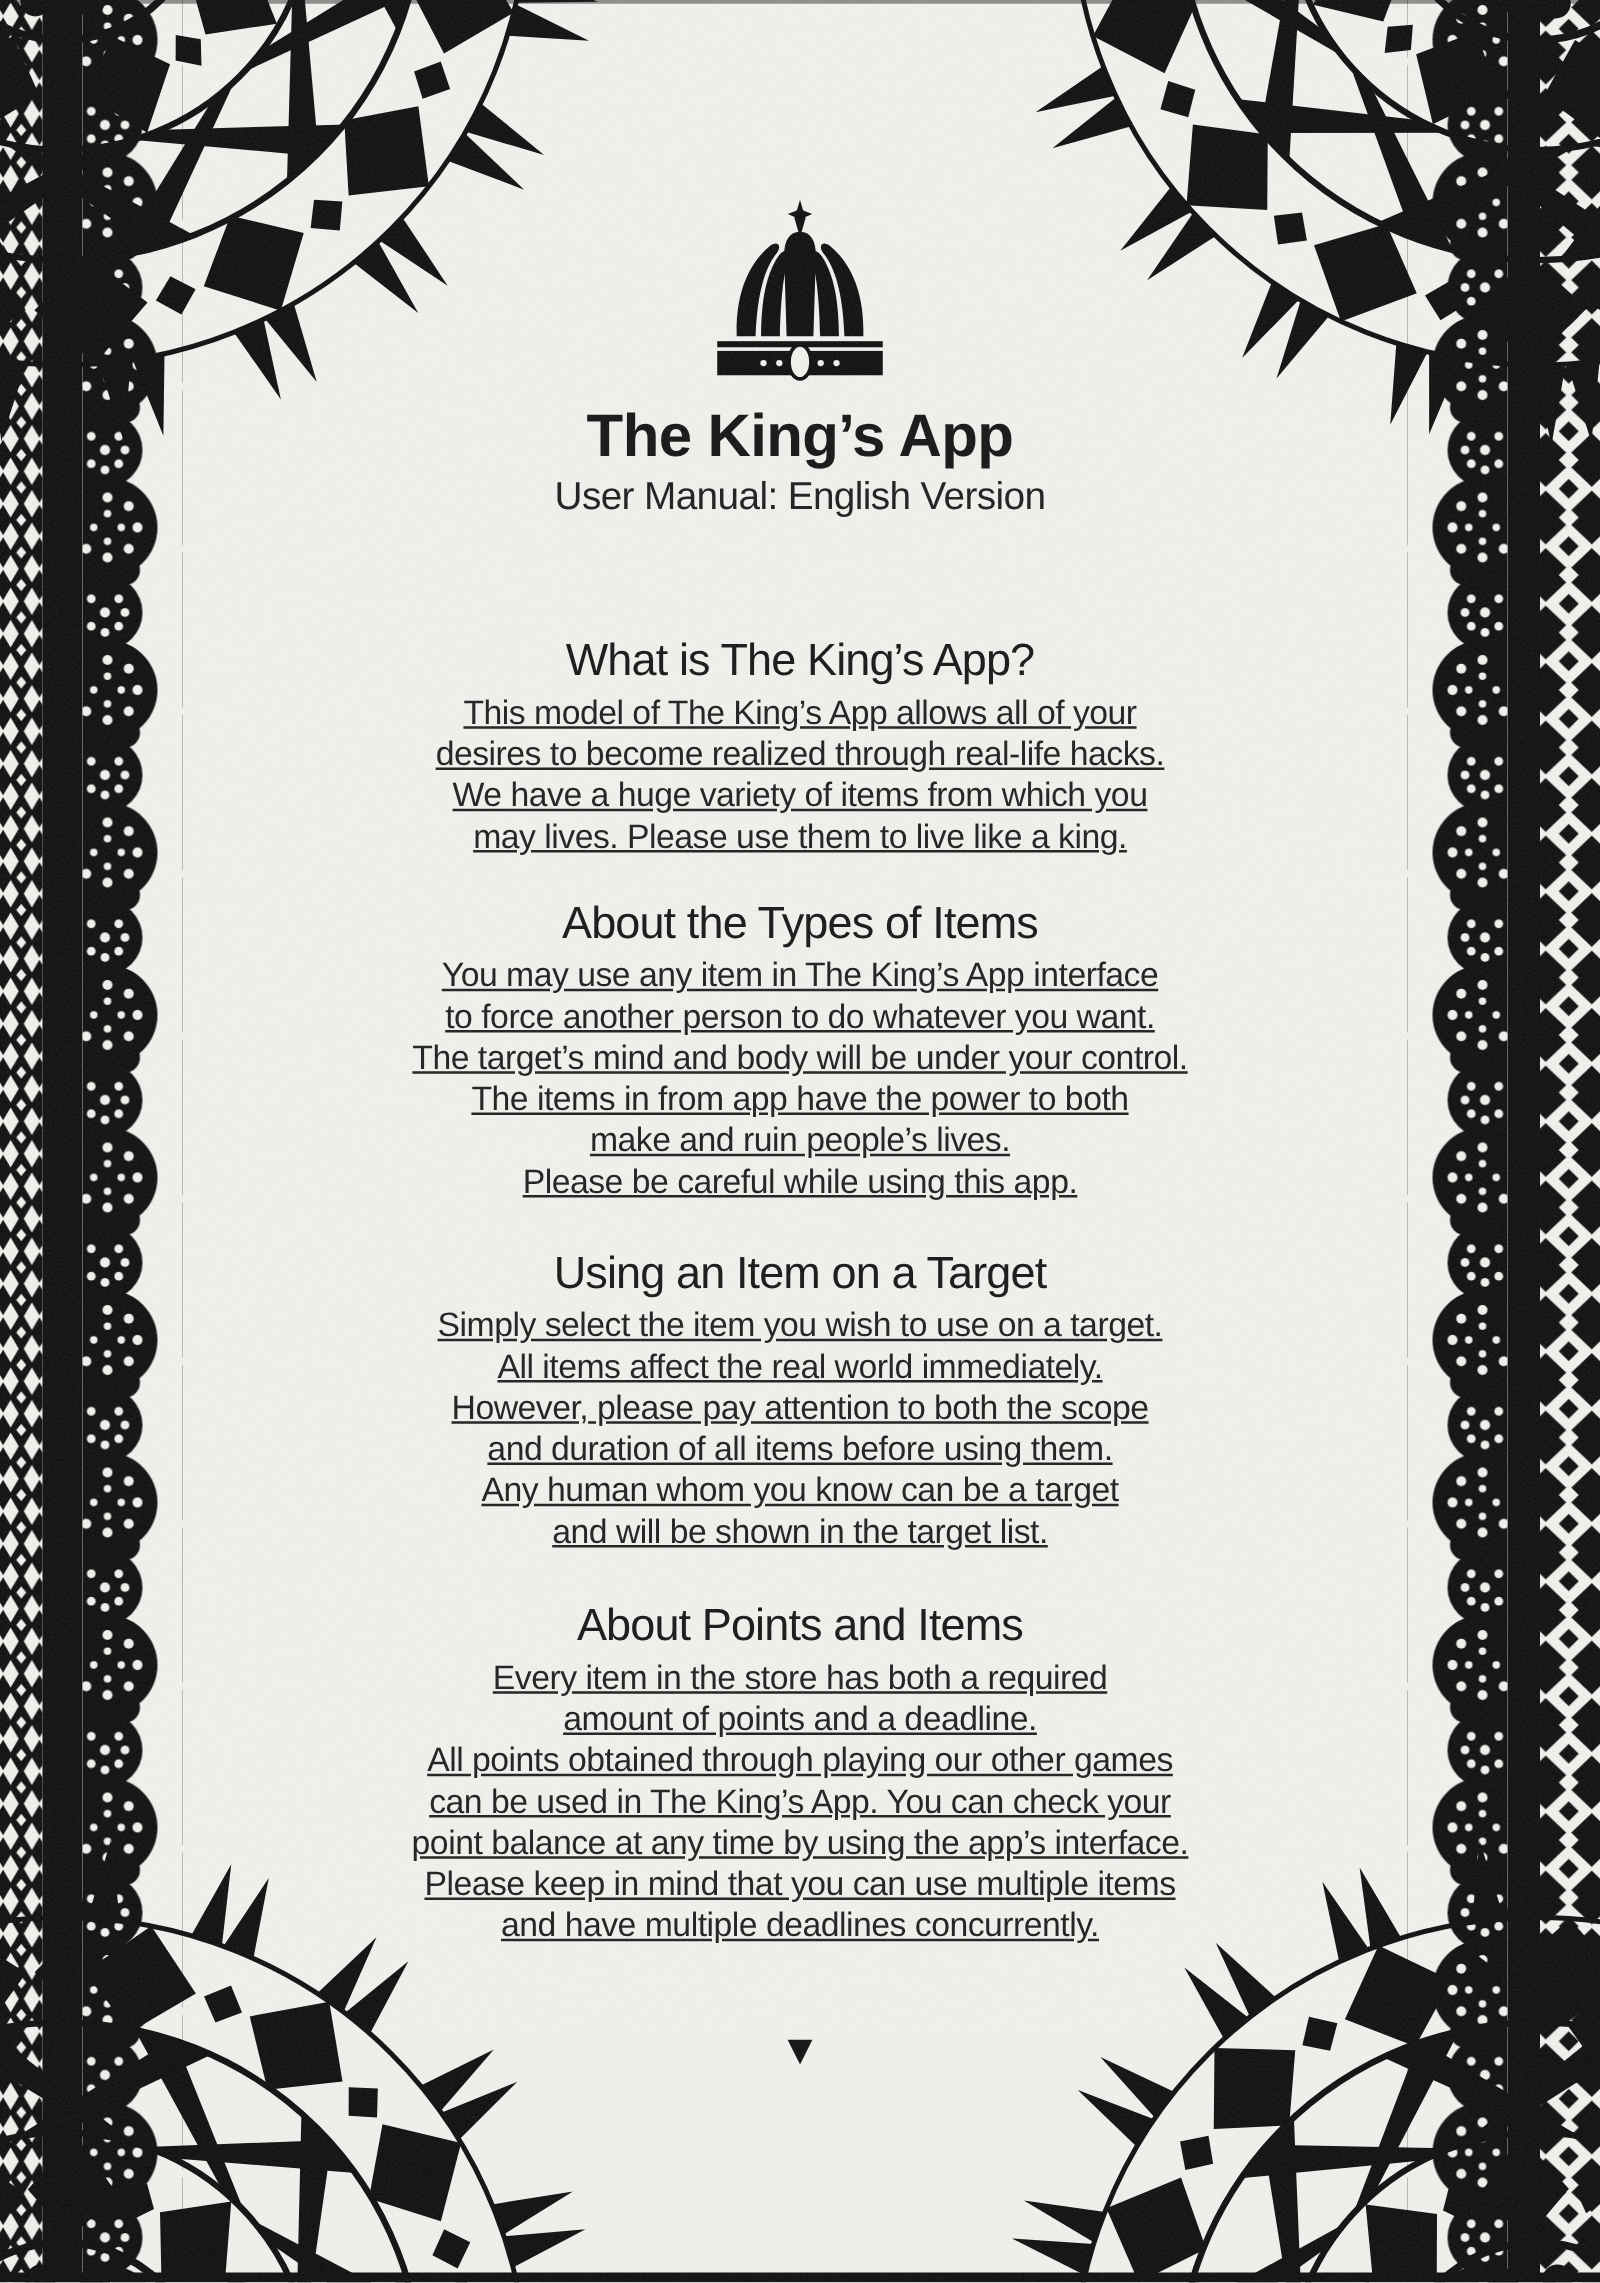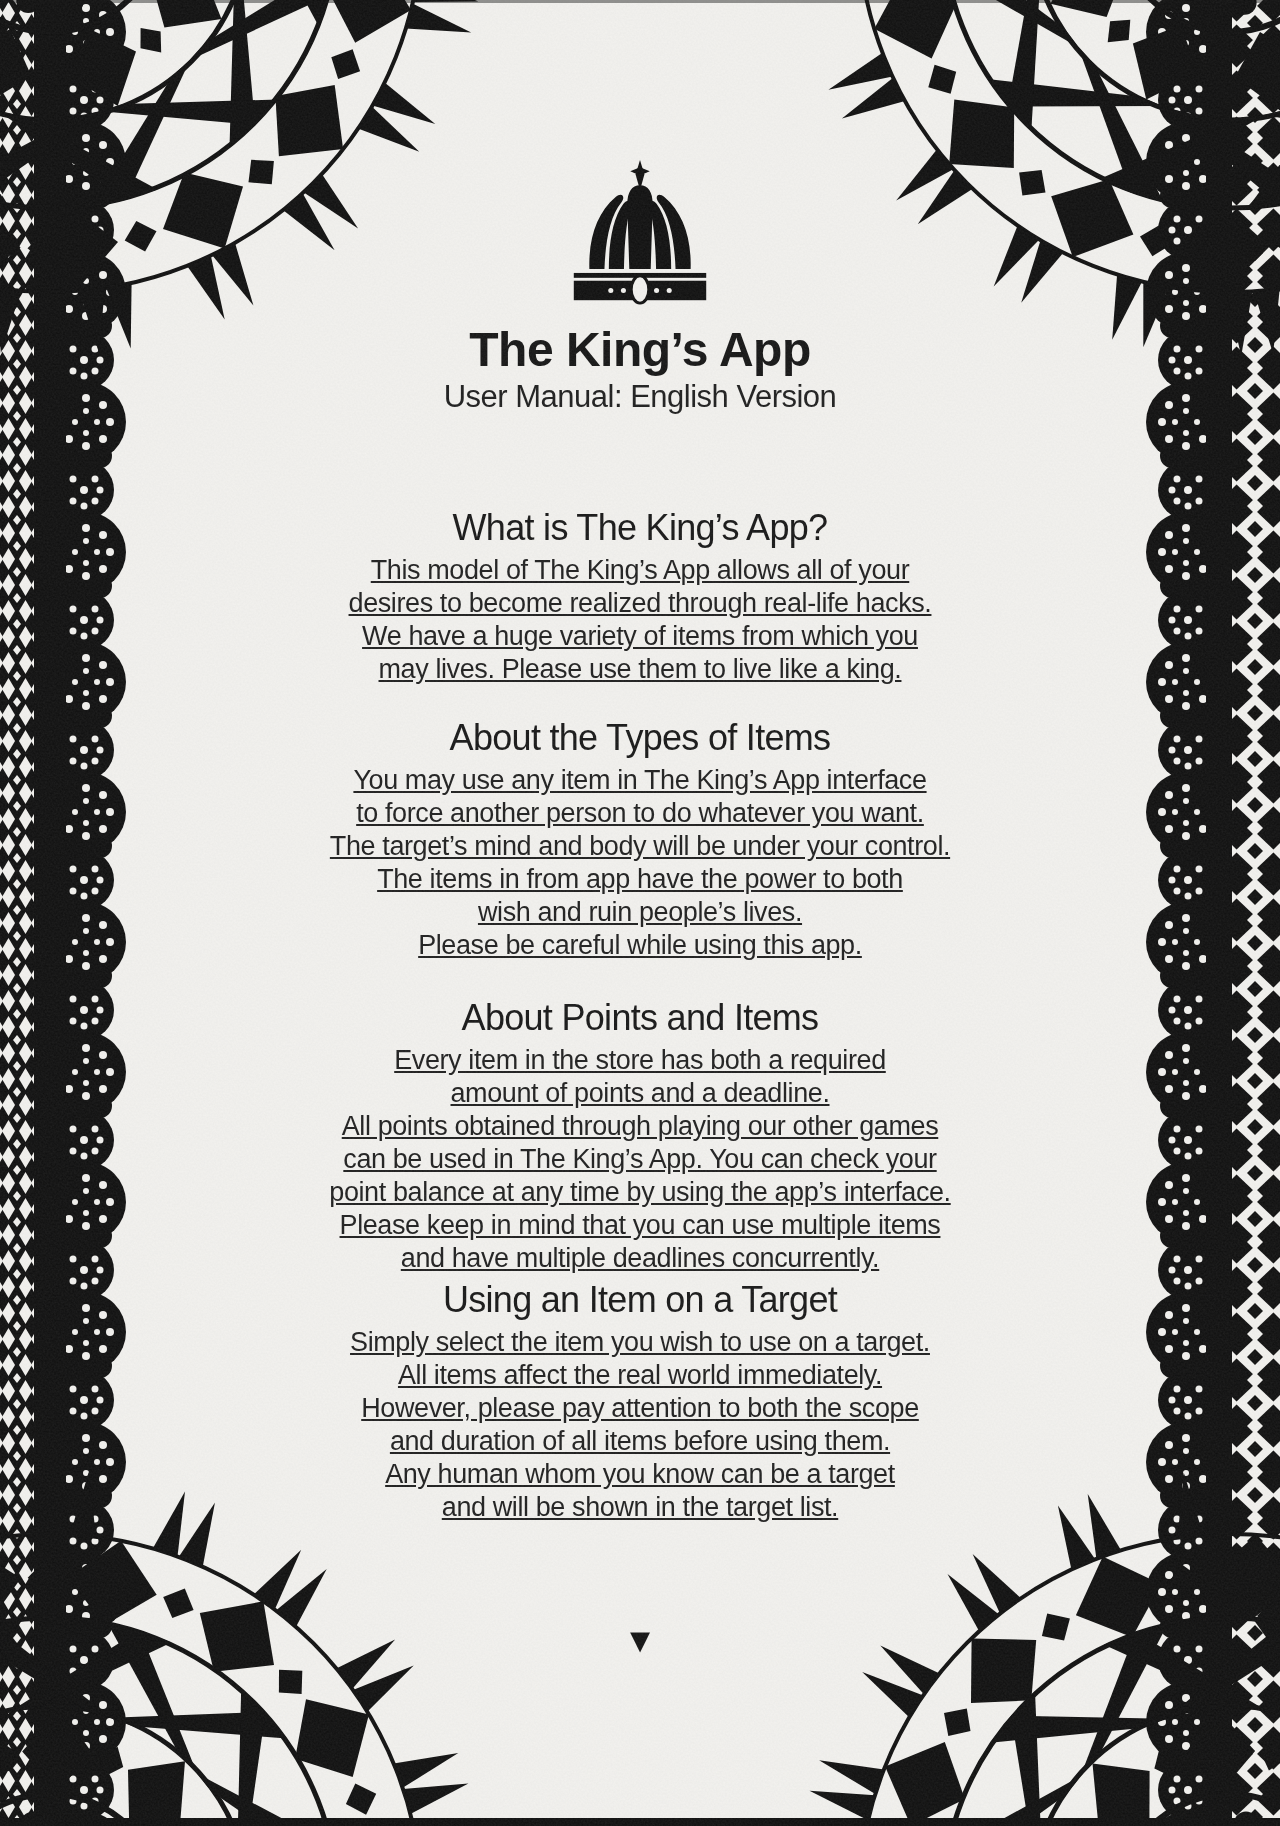"wish and ruin people’s lives." div.body-line { text: wish -> make }
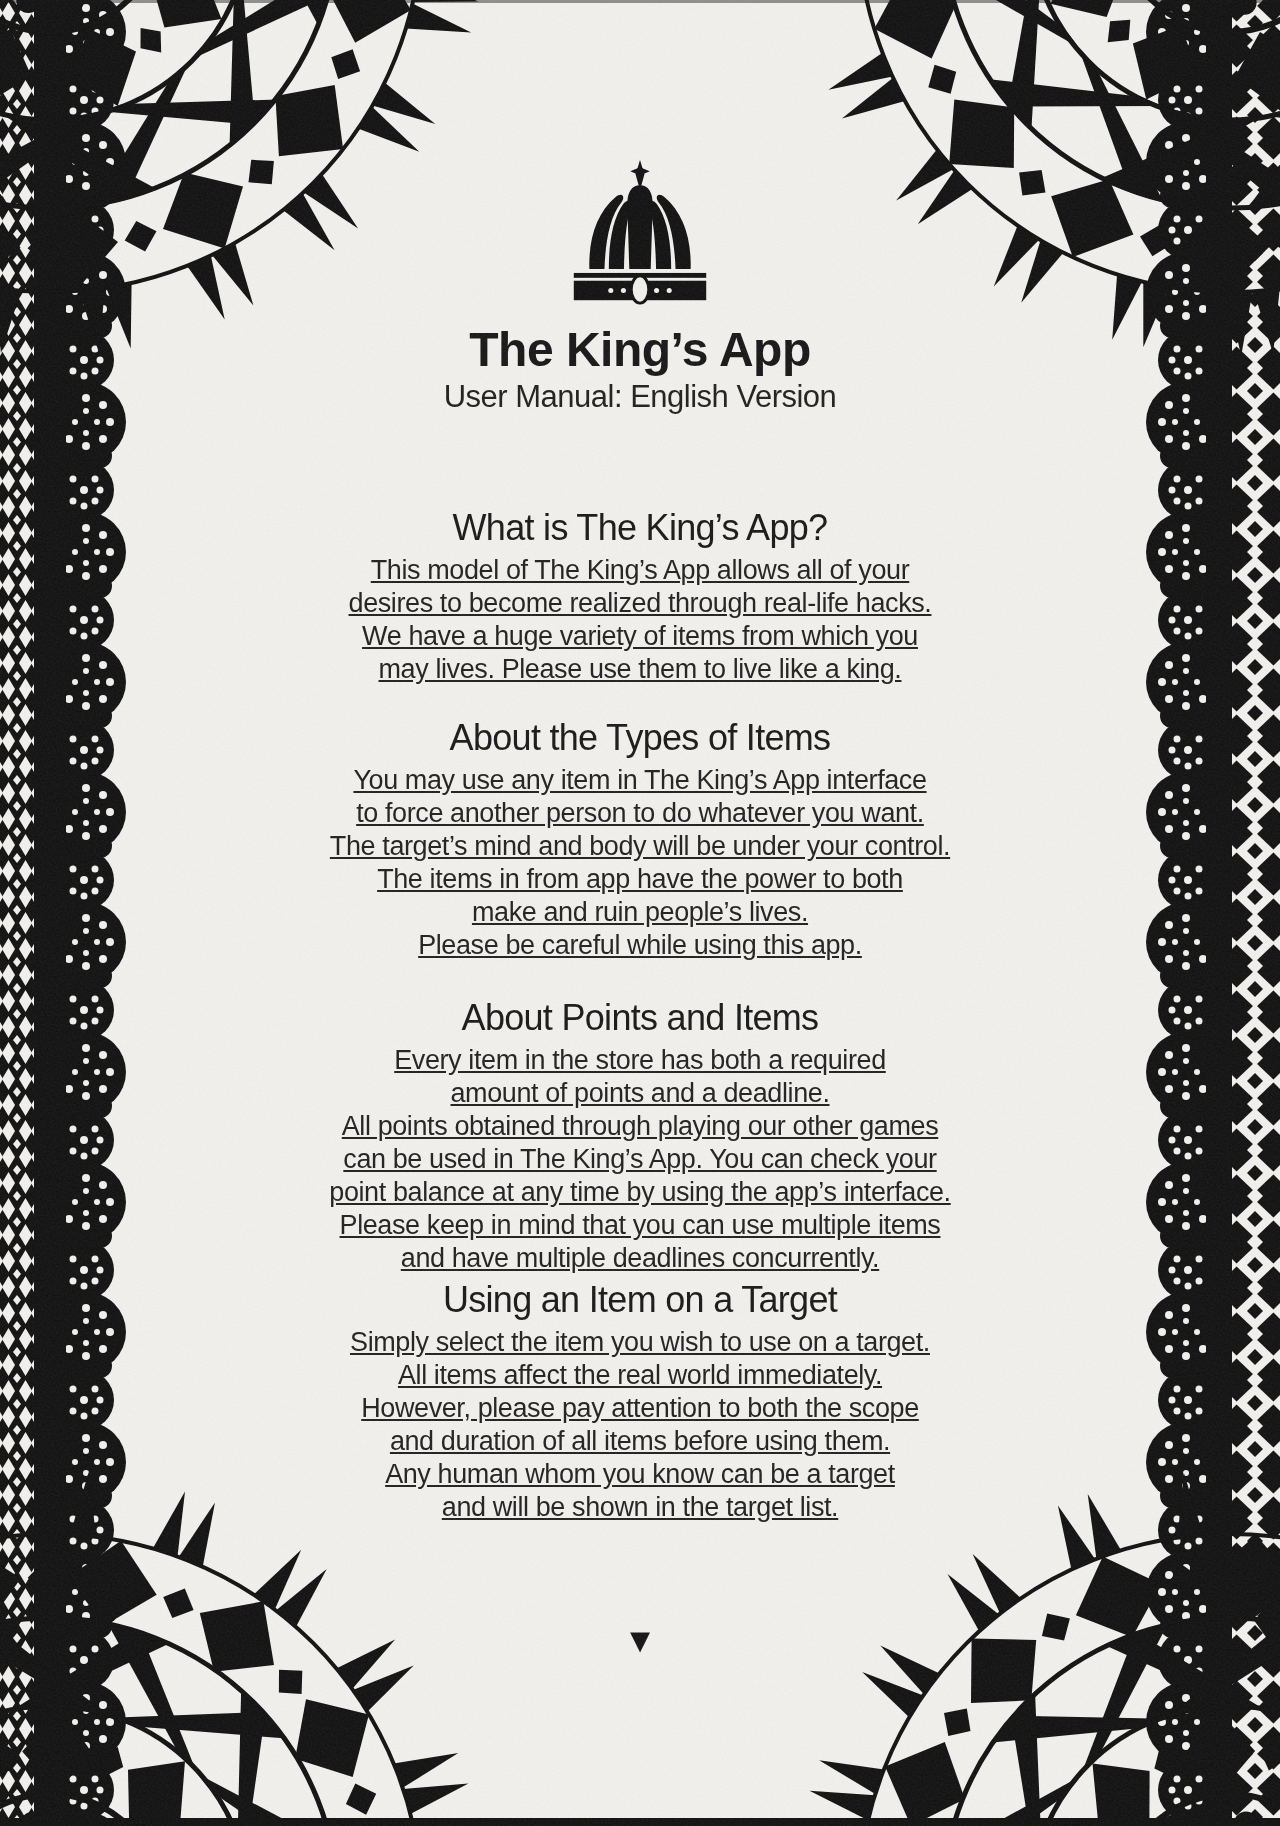"About Points and Items" section { order: before "Using an Item on a" -> after "Using an Item on a" }
